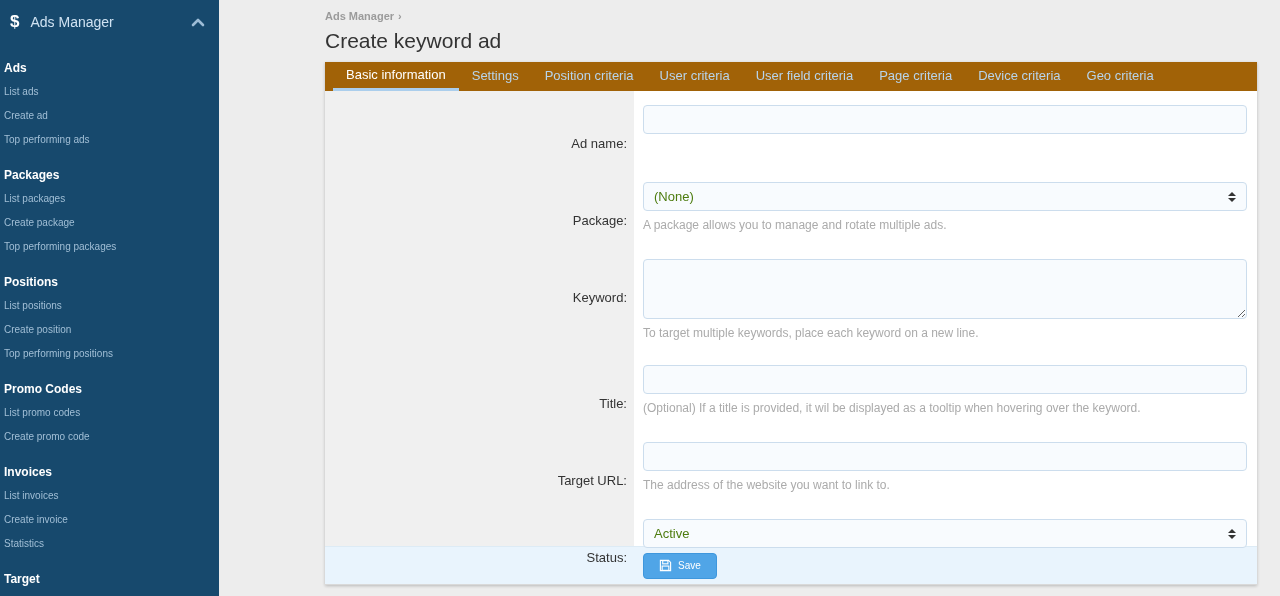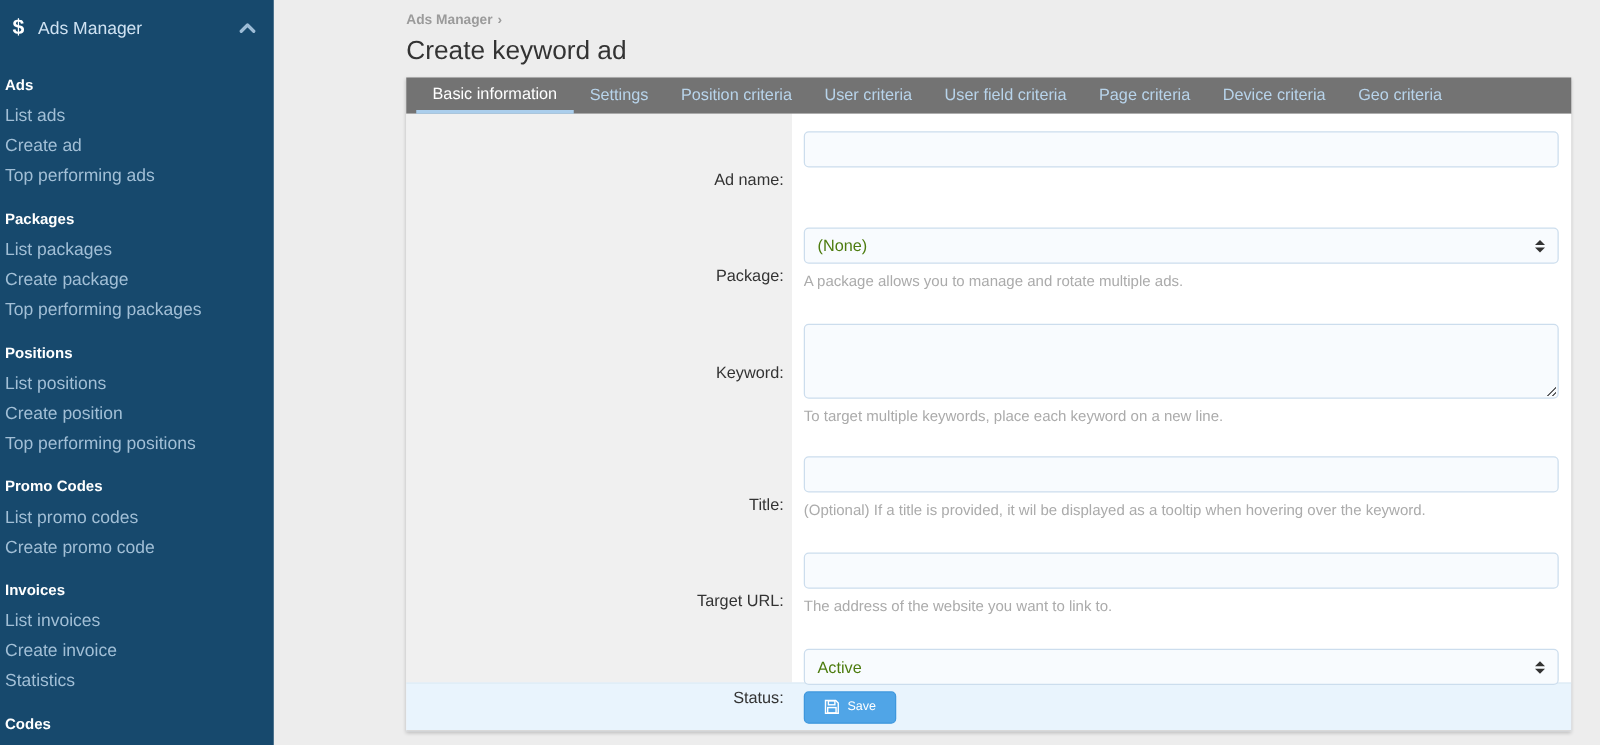"Basic information" .tabbar { background: #737373 -> #a16207 }
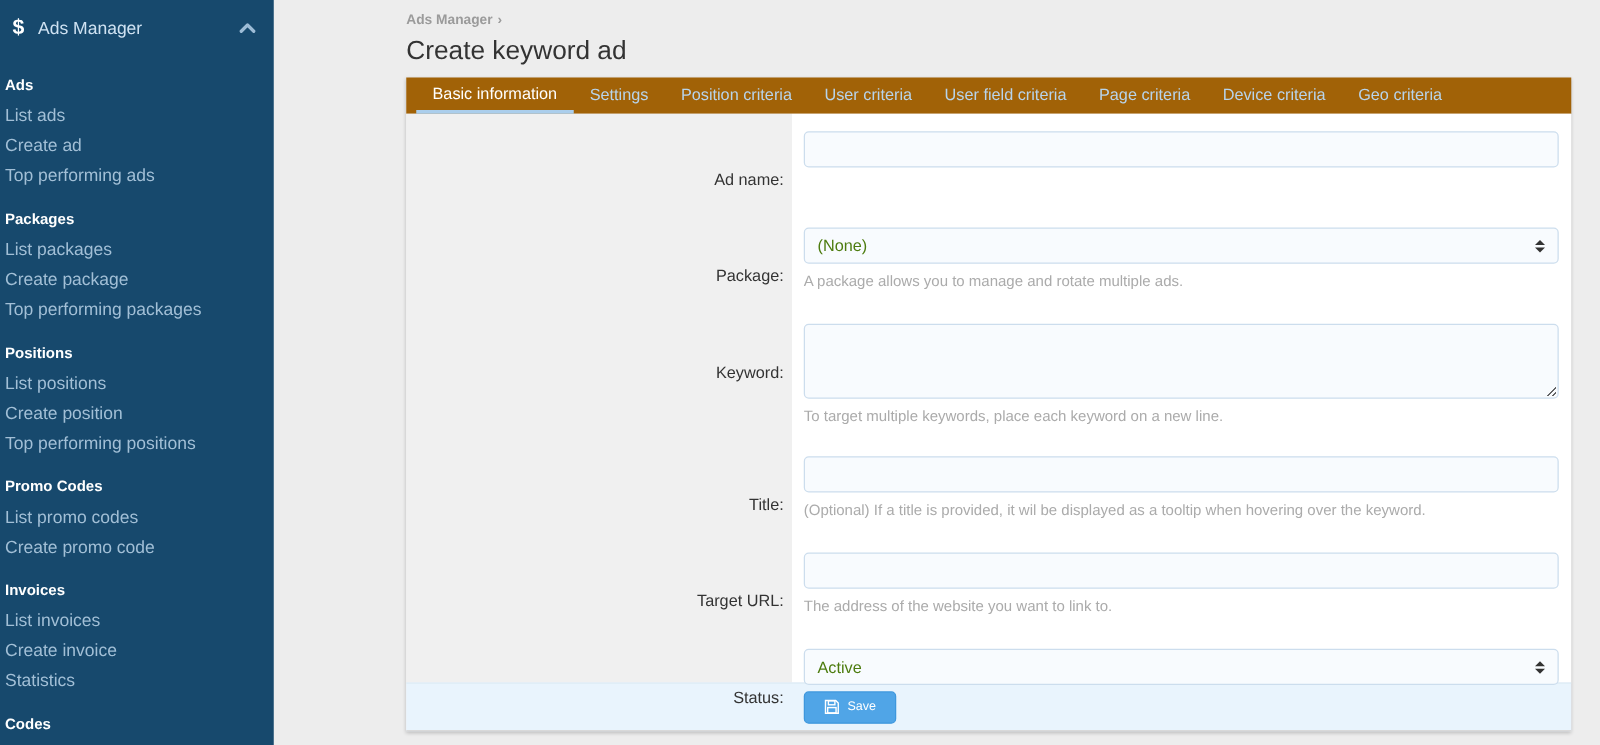"List ads" .sb-item { font-size: 14px -> 10px }
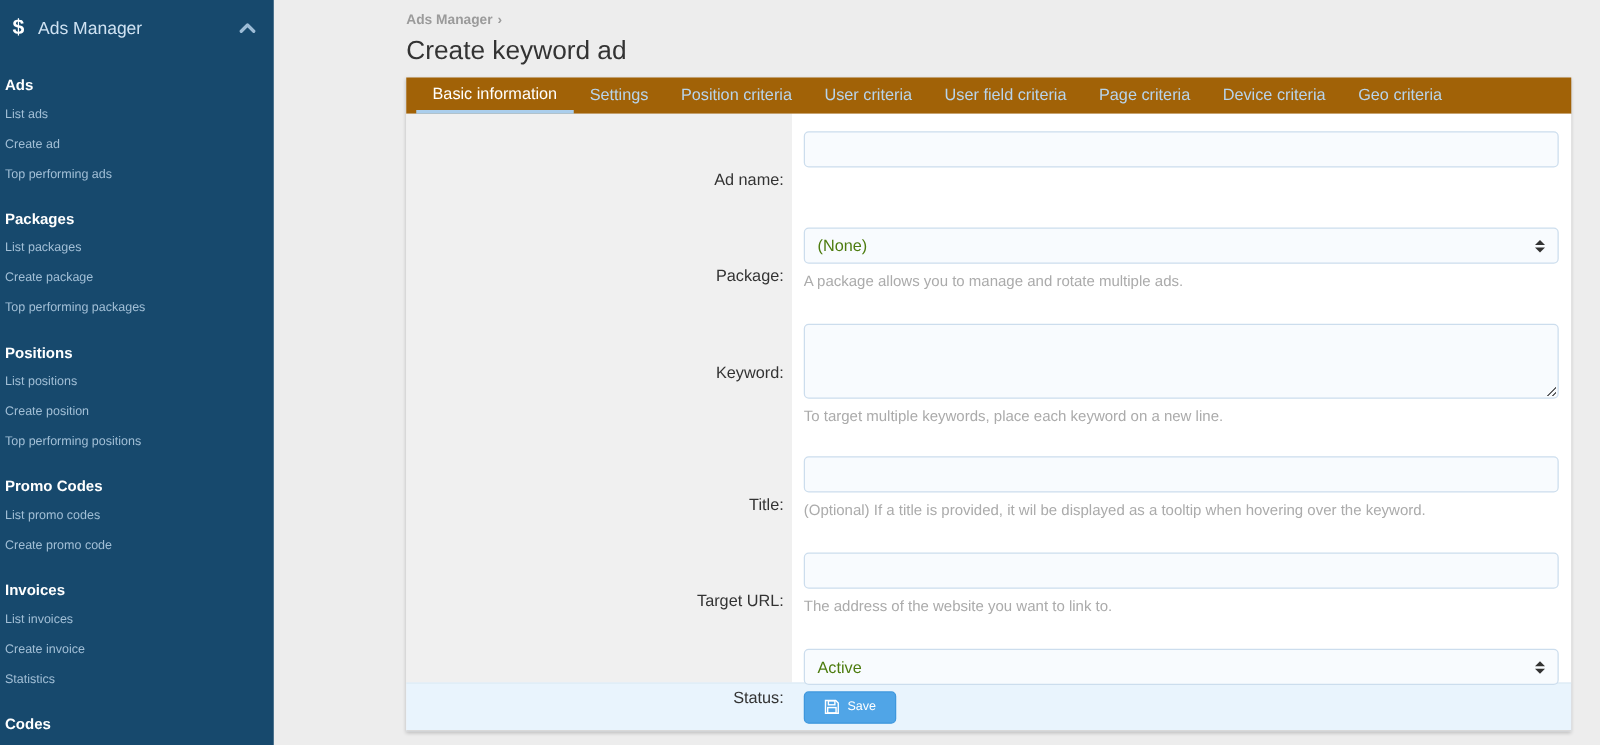"Codes" div.sb-section-header { text: Codes -> Target }
